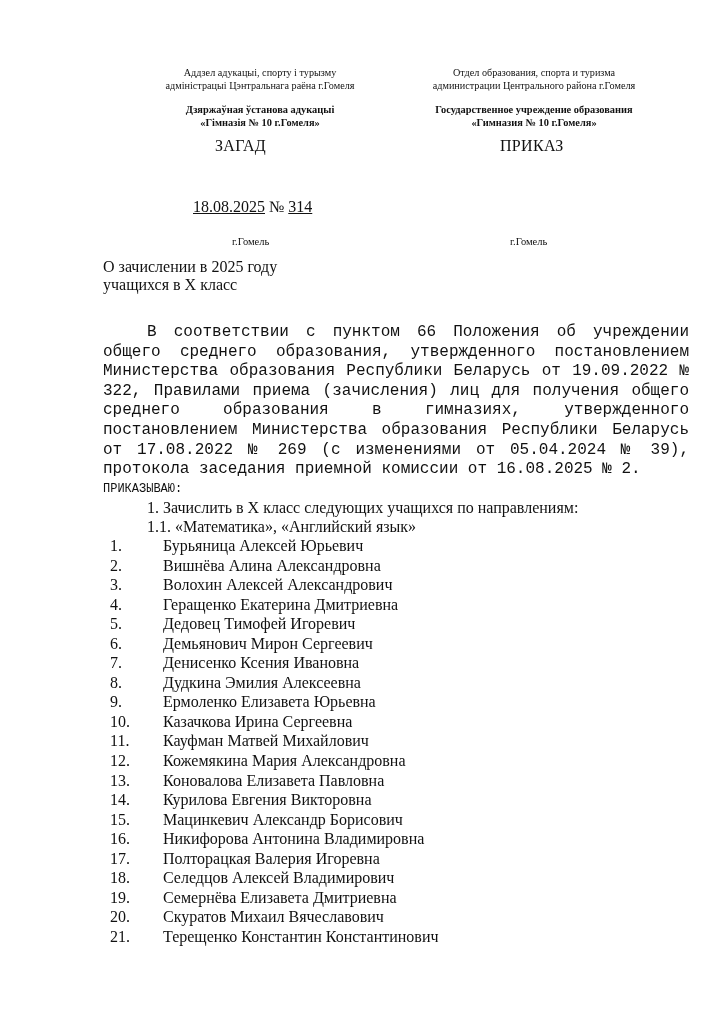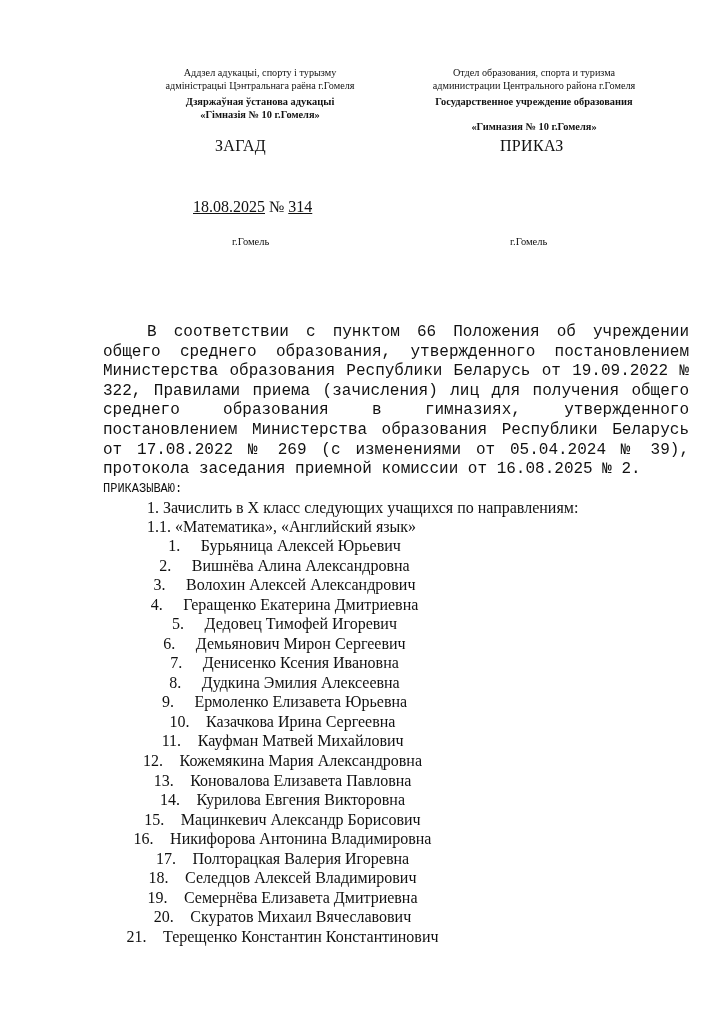"Дзяржаўная ўстанова адукацыі" .hdr .org { margin-top: 4px -> 12px }
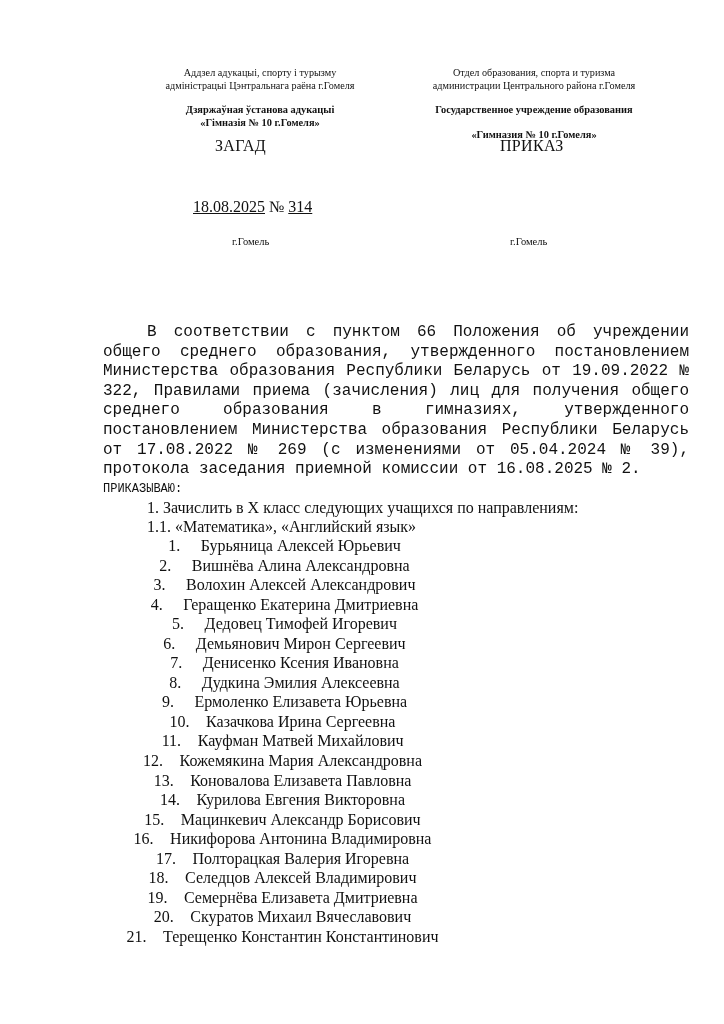"«Гимназия № 10 г.Гомеля»" div.org { margin-top: 12px -> 0 }
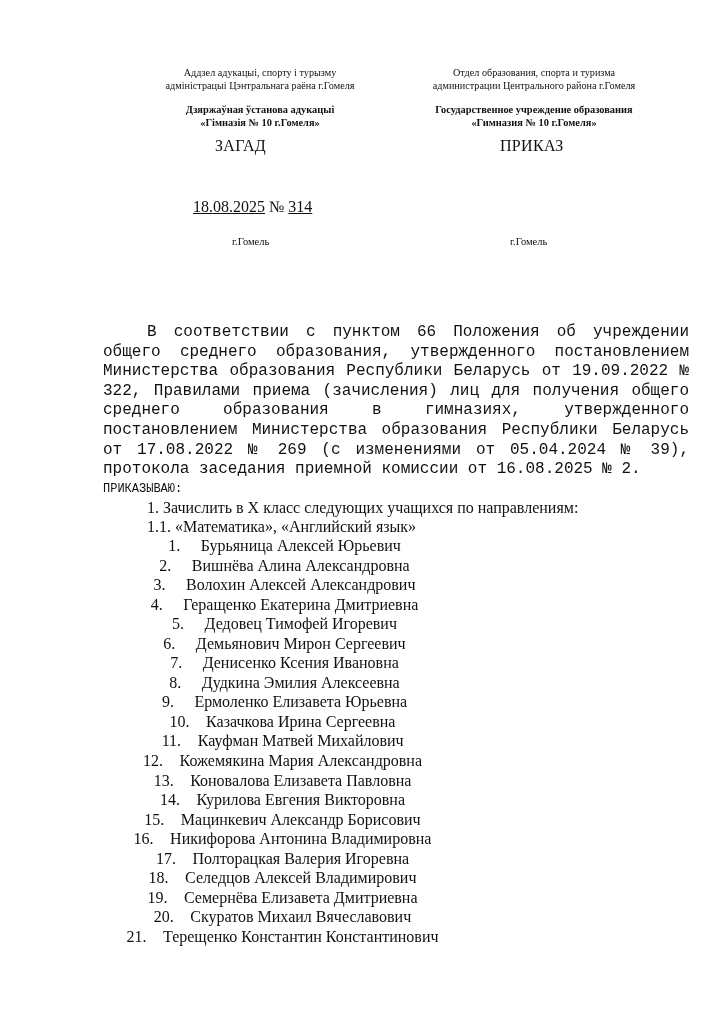"О зачислении в 2025 году" div.subject { html: none -> <div> <div>О зачислении в 2025 году</div> <div>учащихся в X класс</div> </div> }
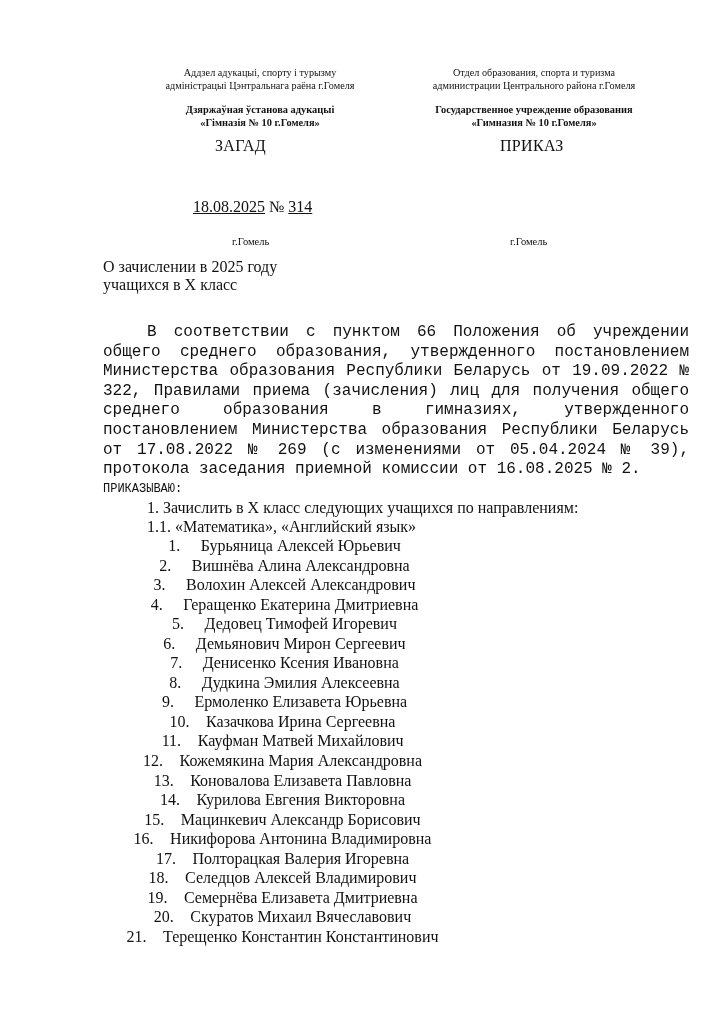"1. Бурьяница Алексей Юрьевич" .list { text-align: center -> none }
